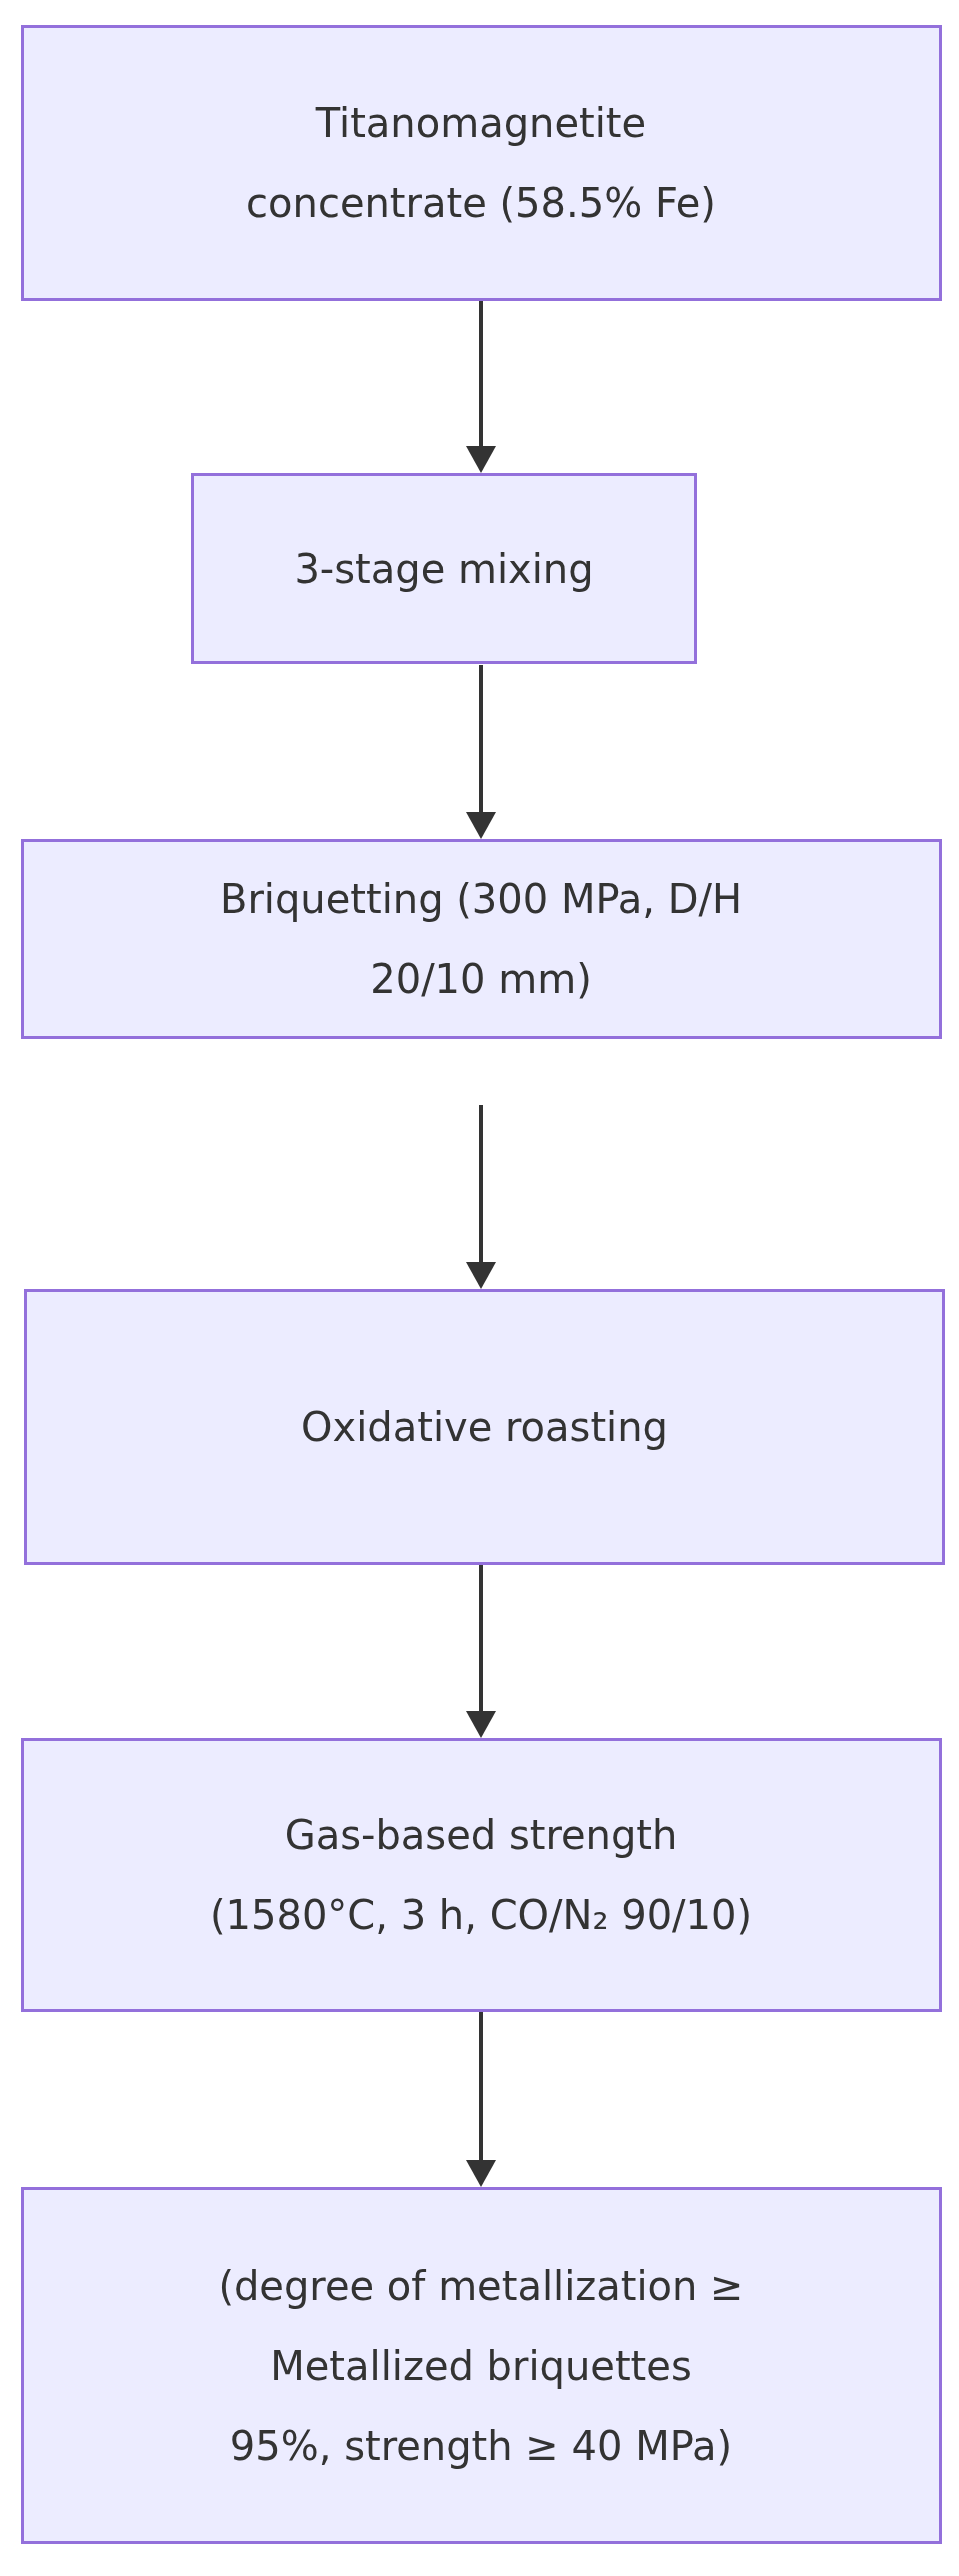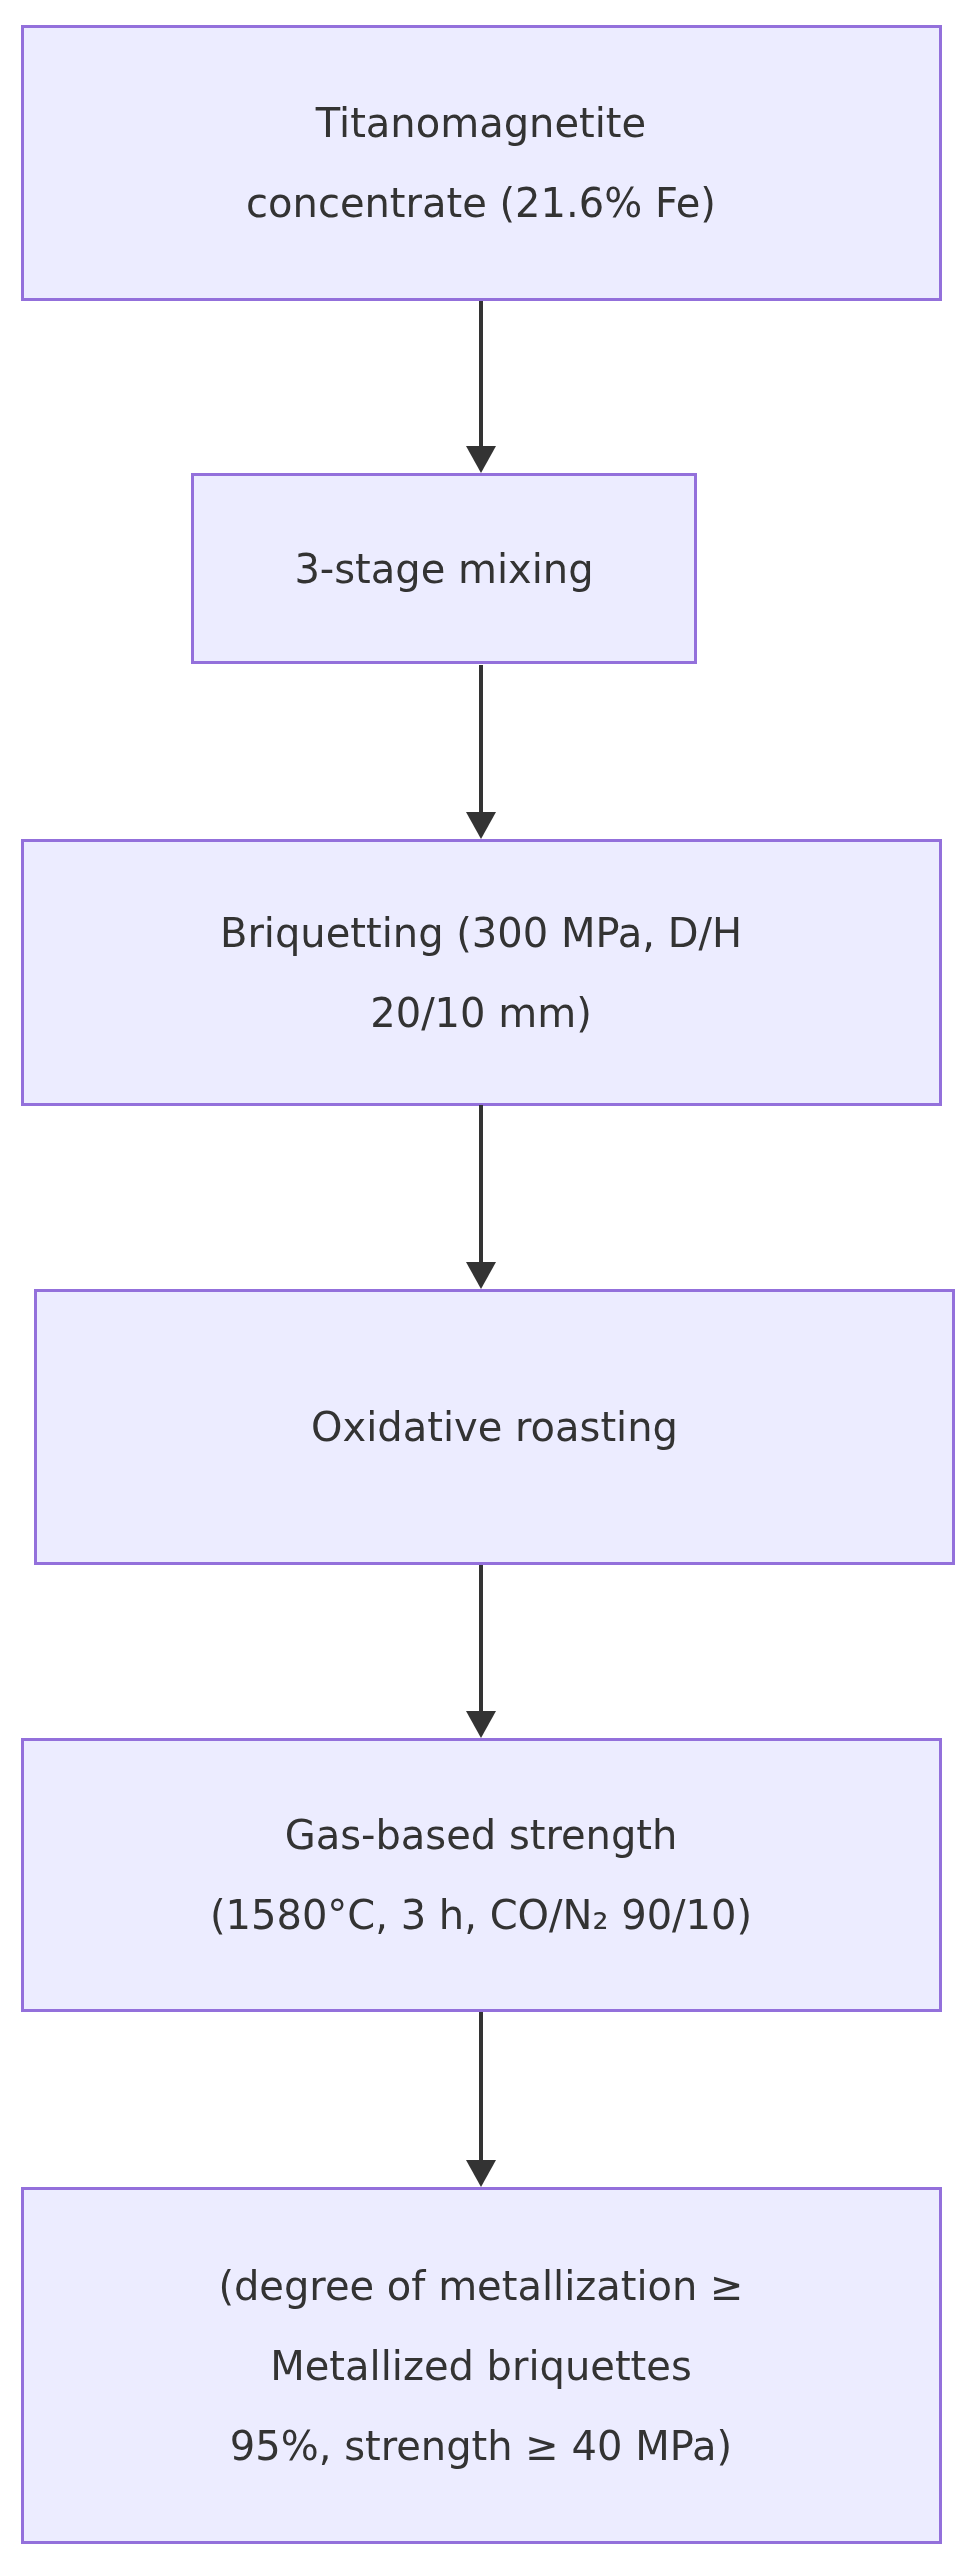"concentrate (21.6% Fe)" div.line { text: 21.6% -> 58.5% }
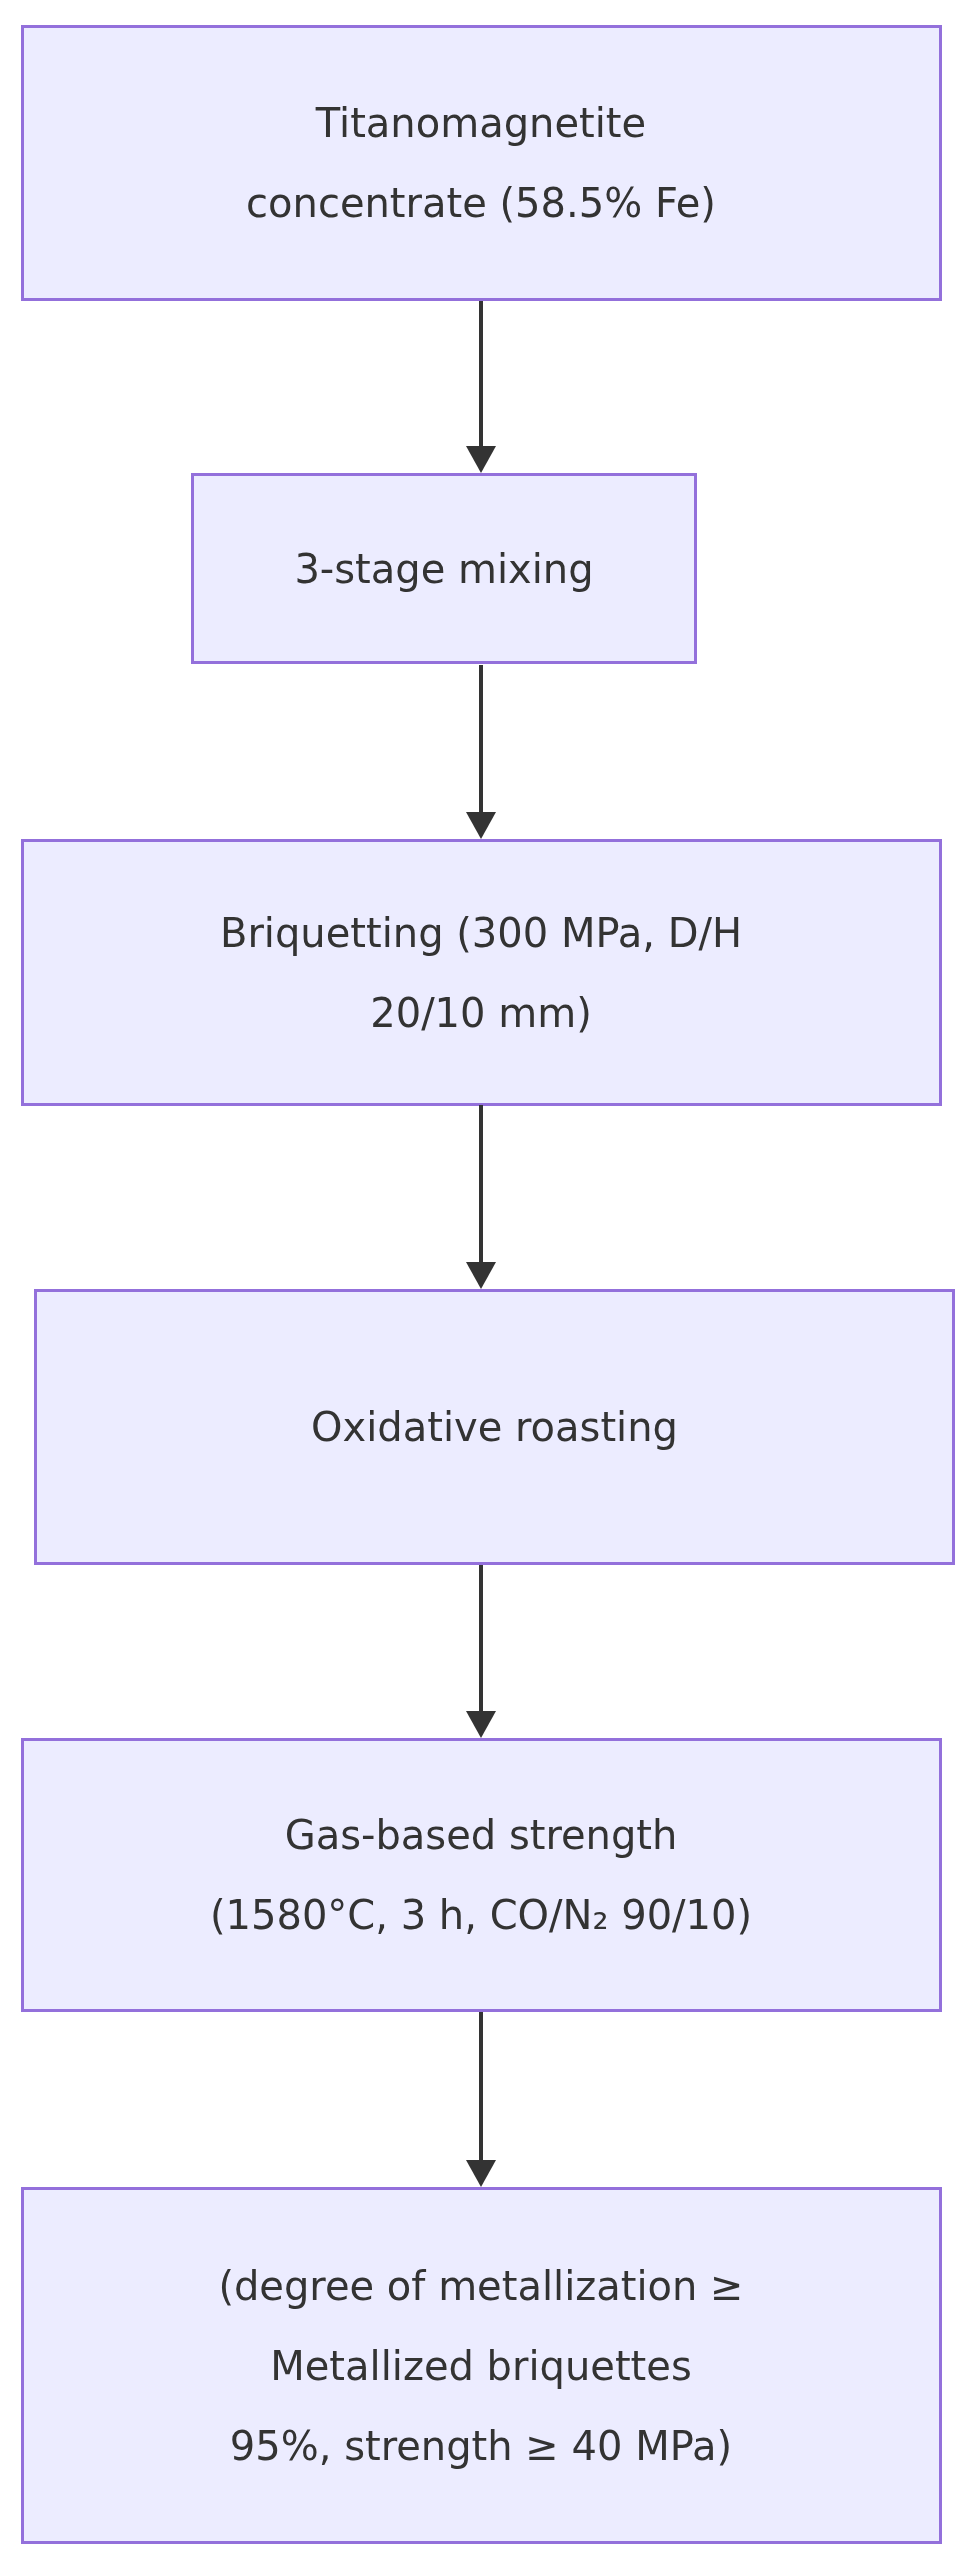"Briquetting (300 MPa, D/H" .node-3 { height: 267px -> 200px }
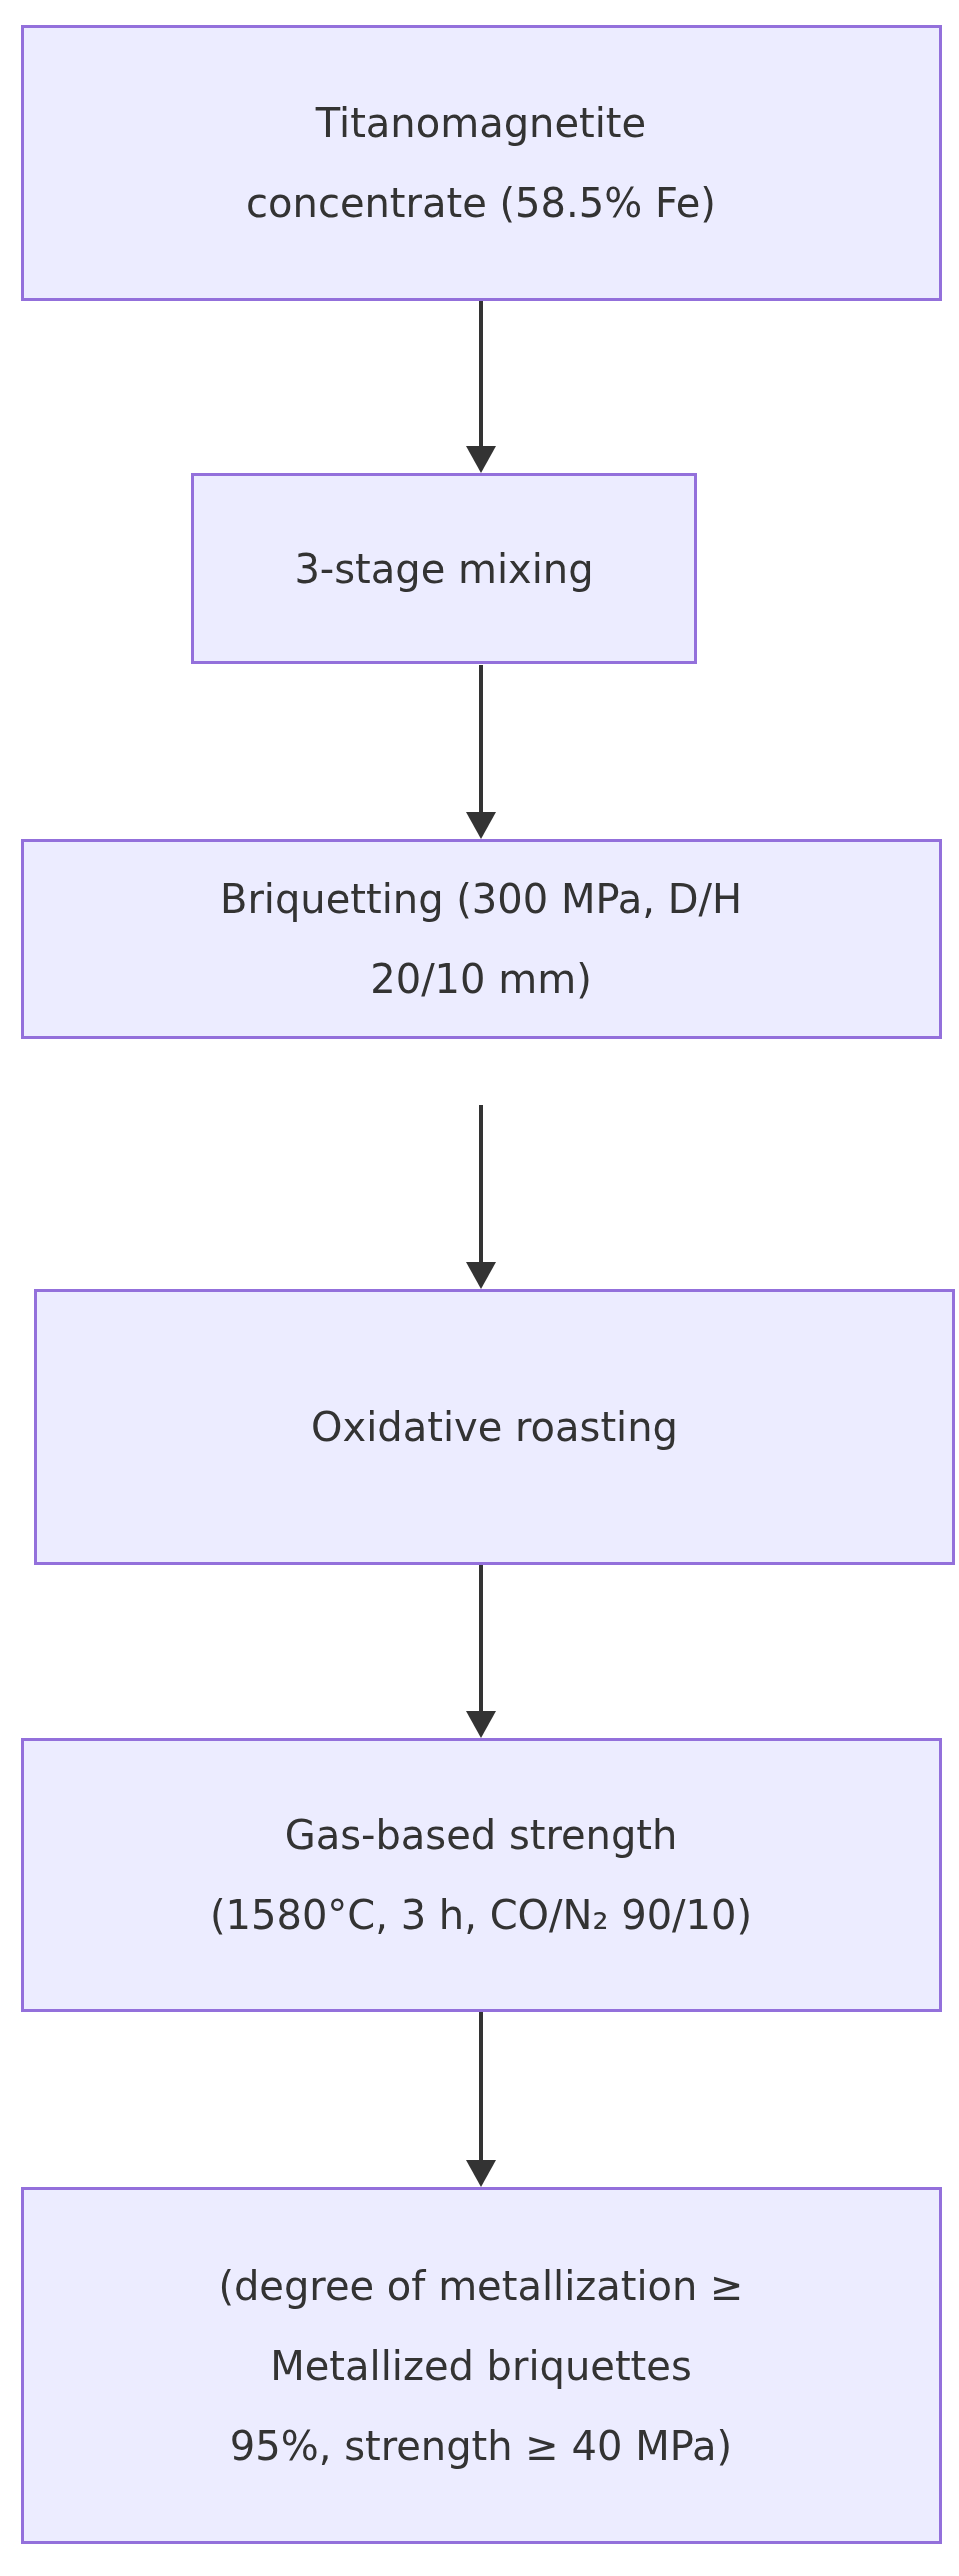"Oxidative roasting" .node-4 { left: 34px -> 24px }
